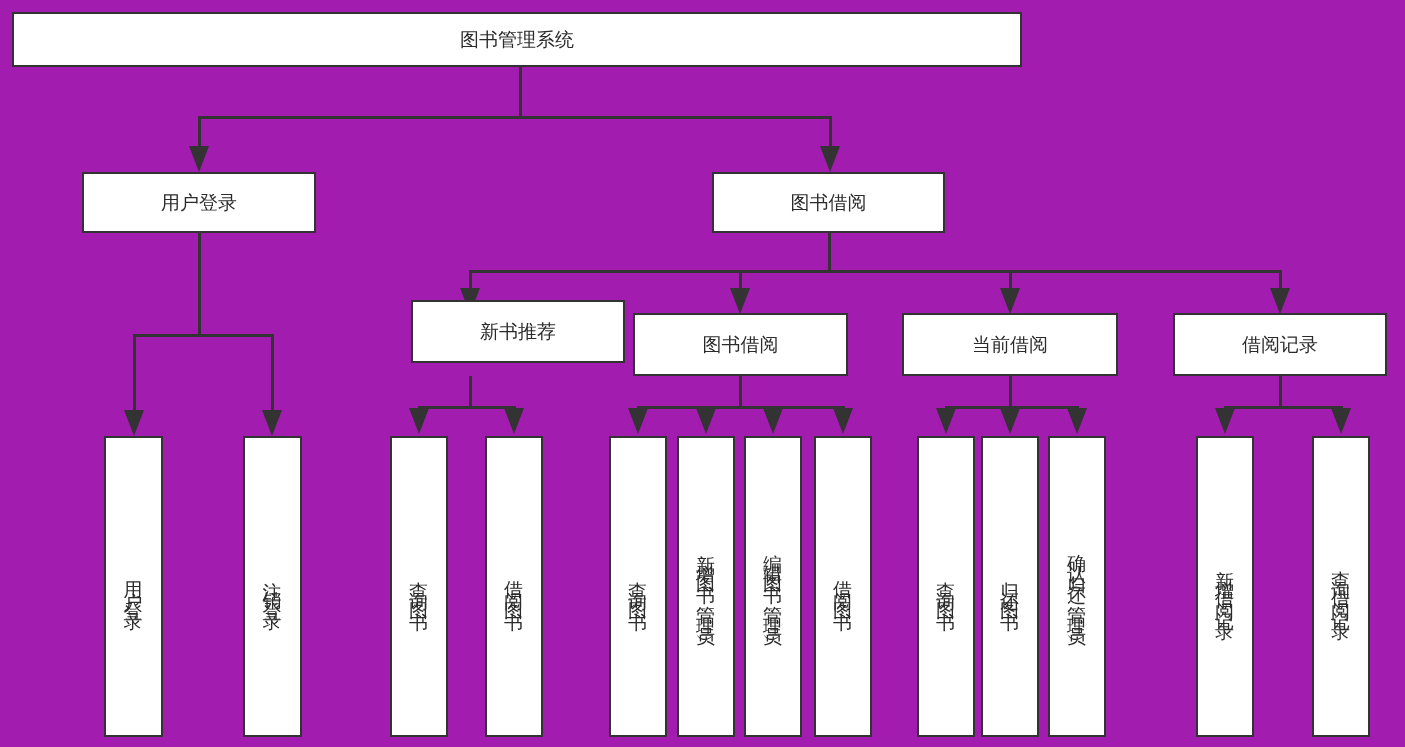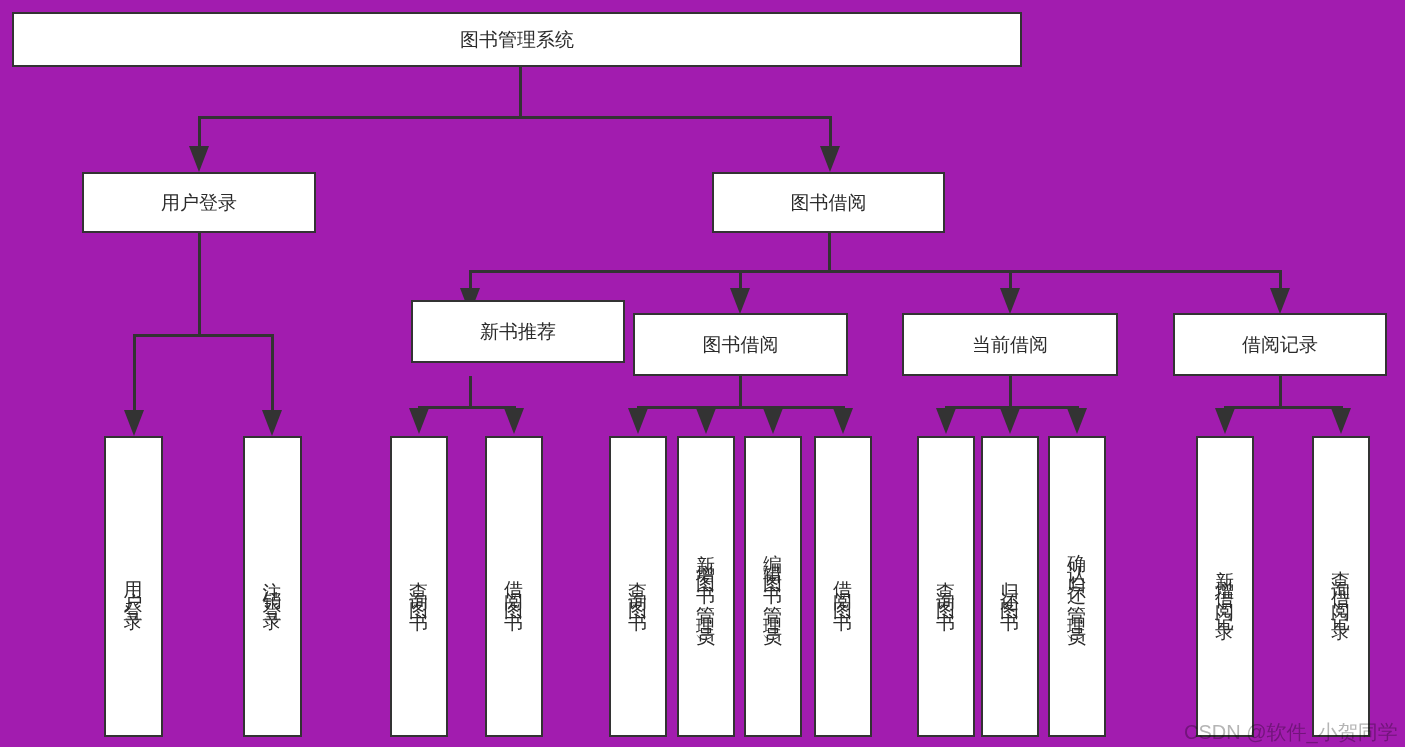"CSDN @软件_小贺同学" div.watermark { html: <div>CSDN @软件_小贺同学</div> -> none }
